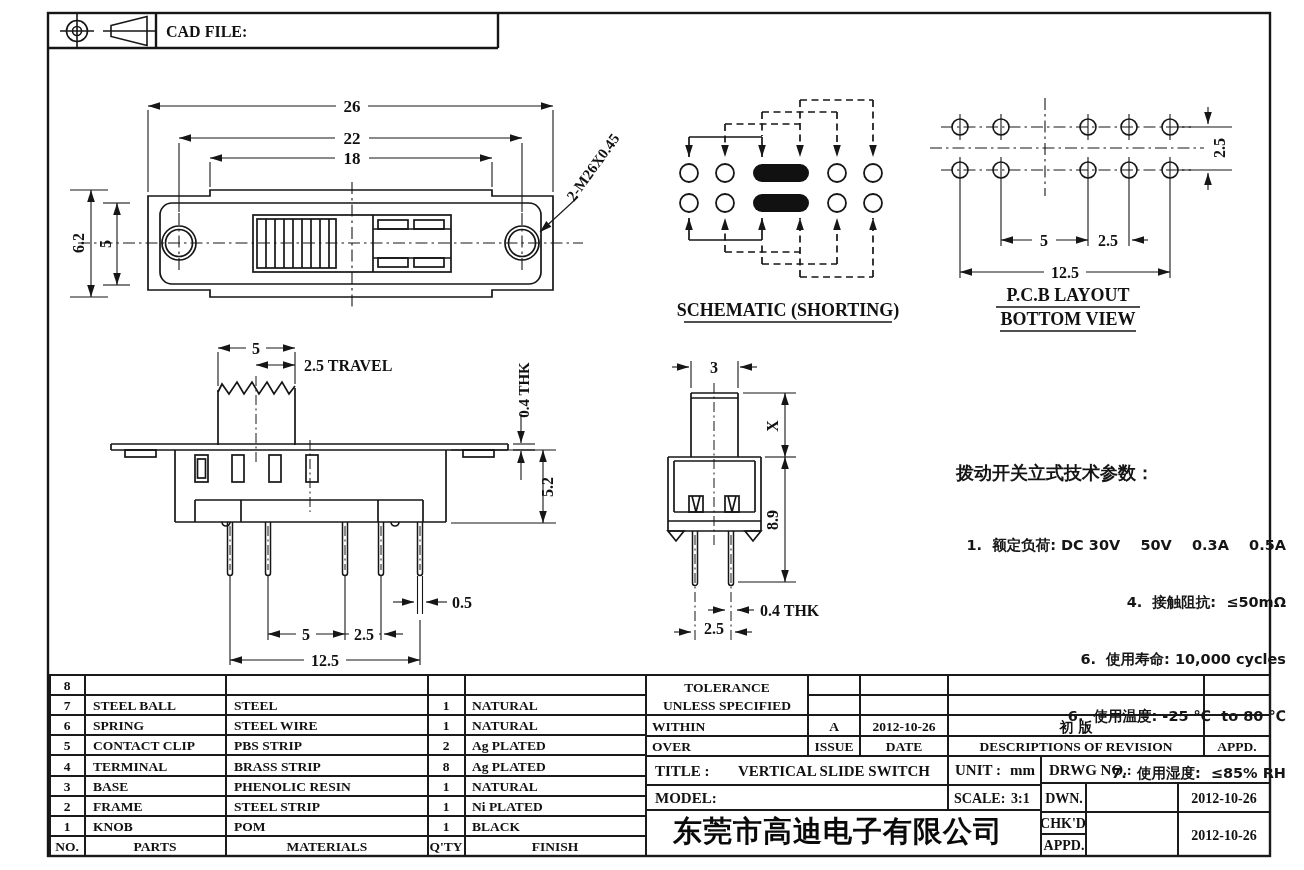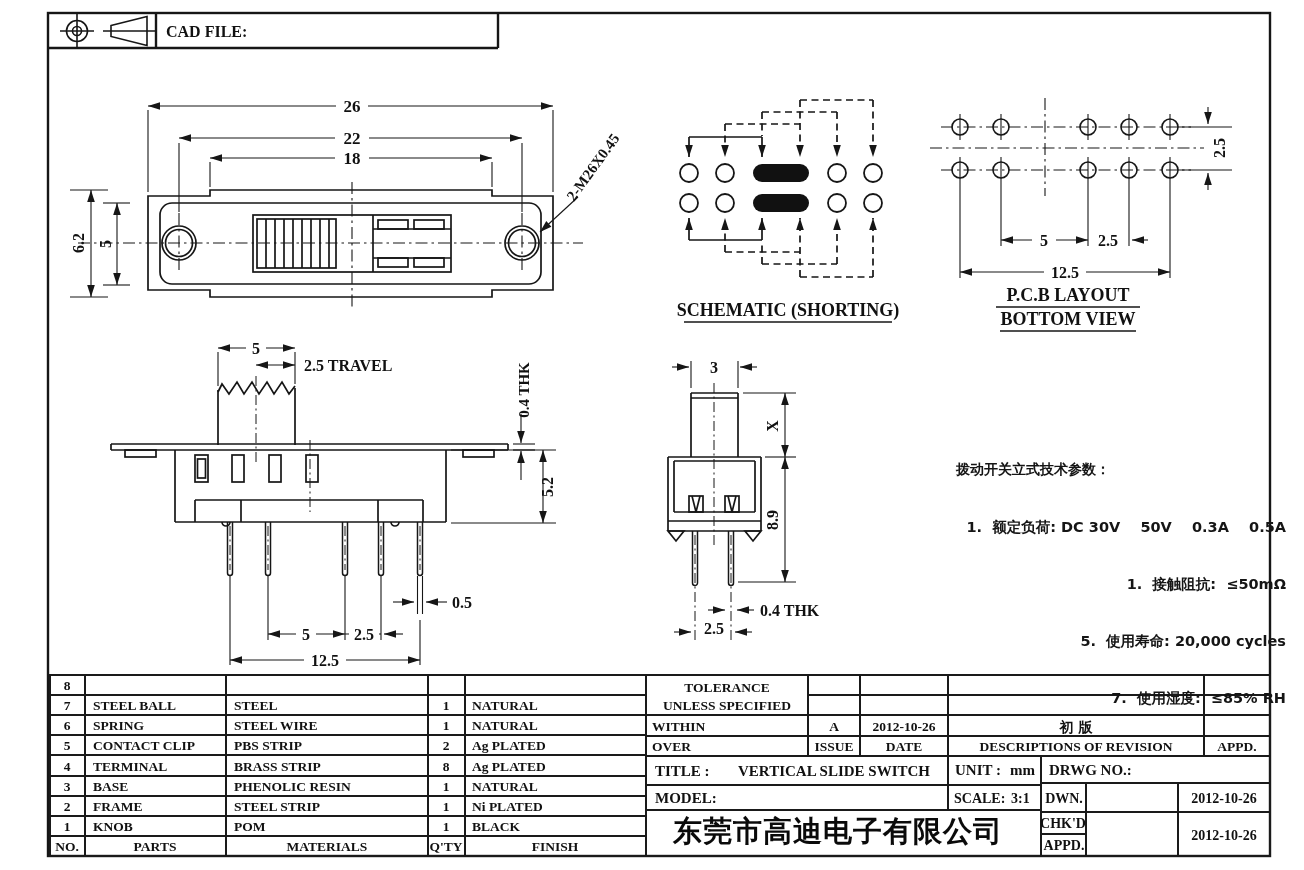"拨动开关立式技术参数：" .specs .t { font-size: 14px -> 18px; margin-bottom: 4px -> 16px }
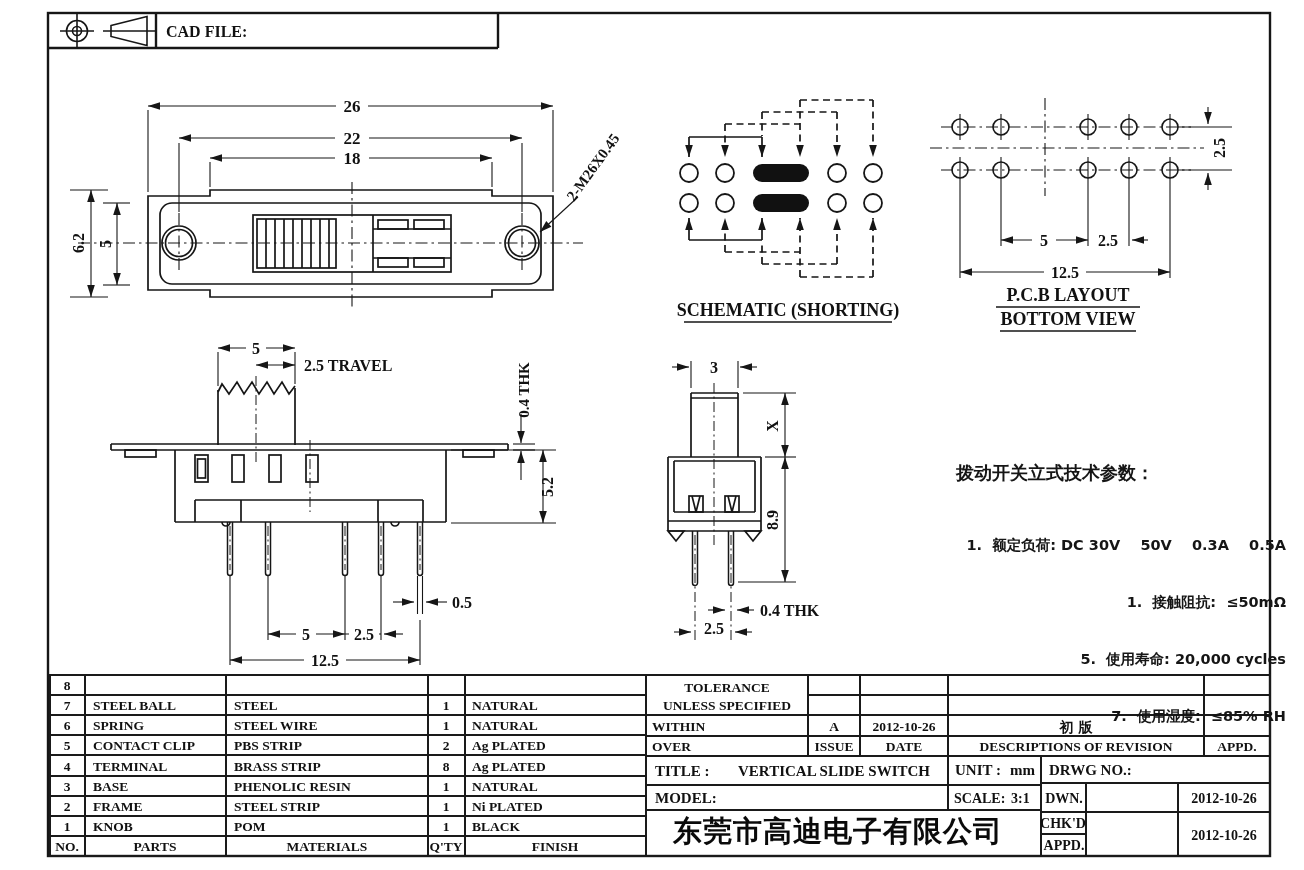"1. 接触阻抗: ≤50mΩ" div.i { text: 1 -> 4 }
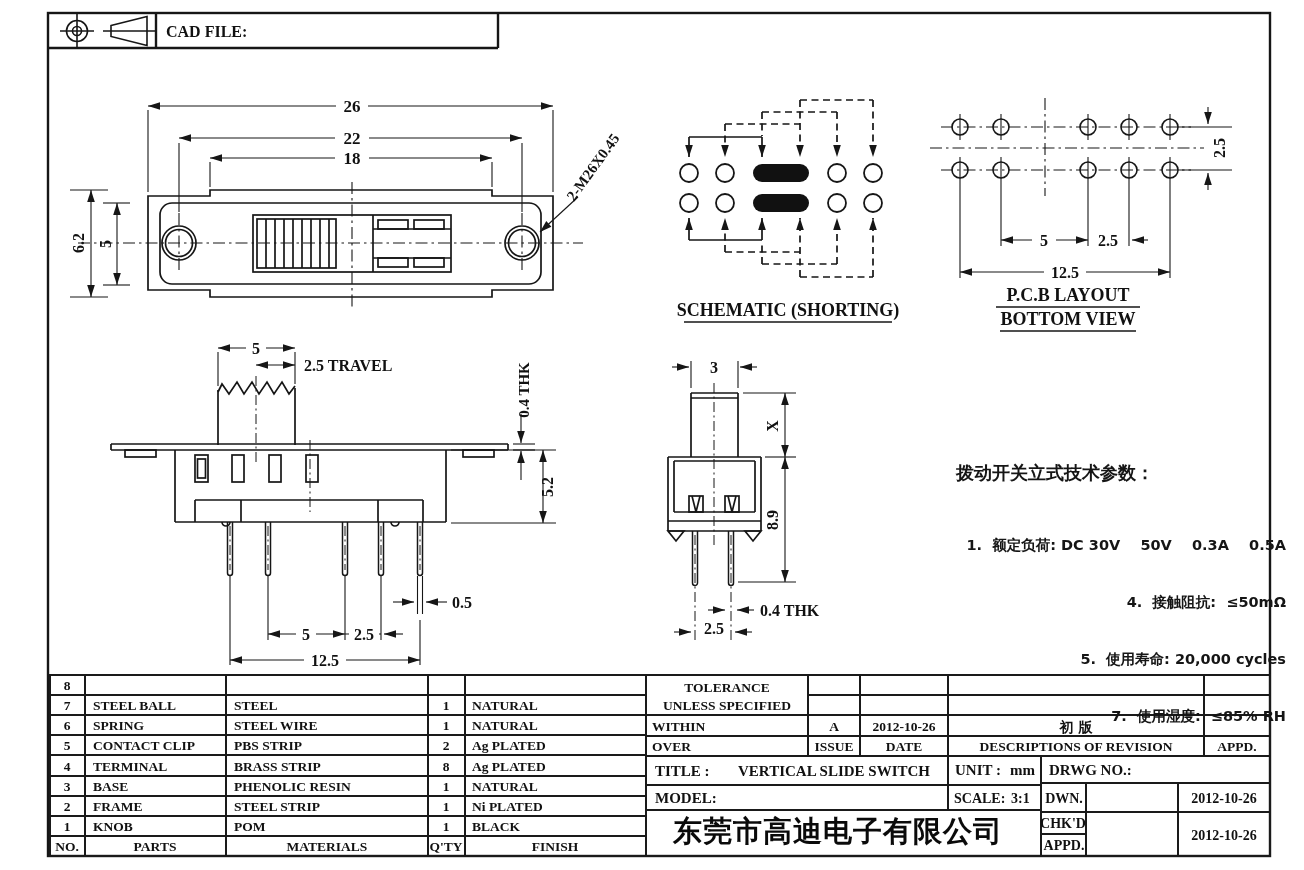"5. 使用寿命: 20,000 cycles" div.i { text: 5.  使用寿命: 20,000 -> 6.  使用寿命: 10,000 }
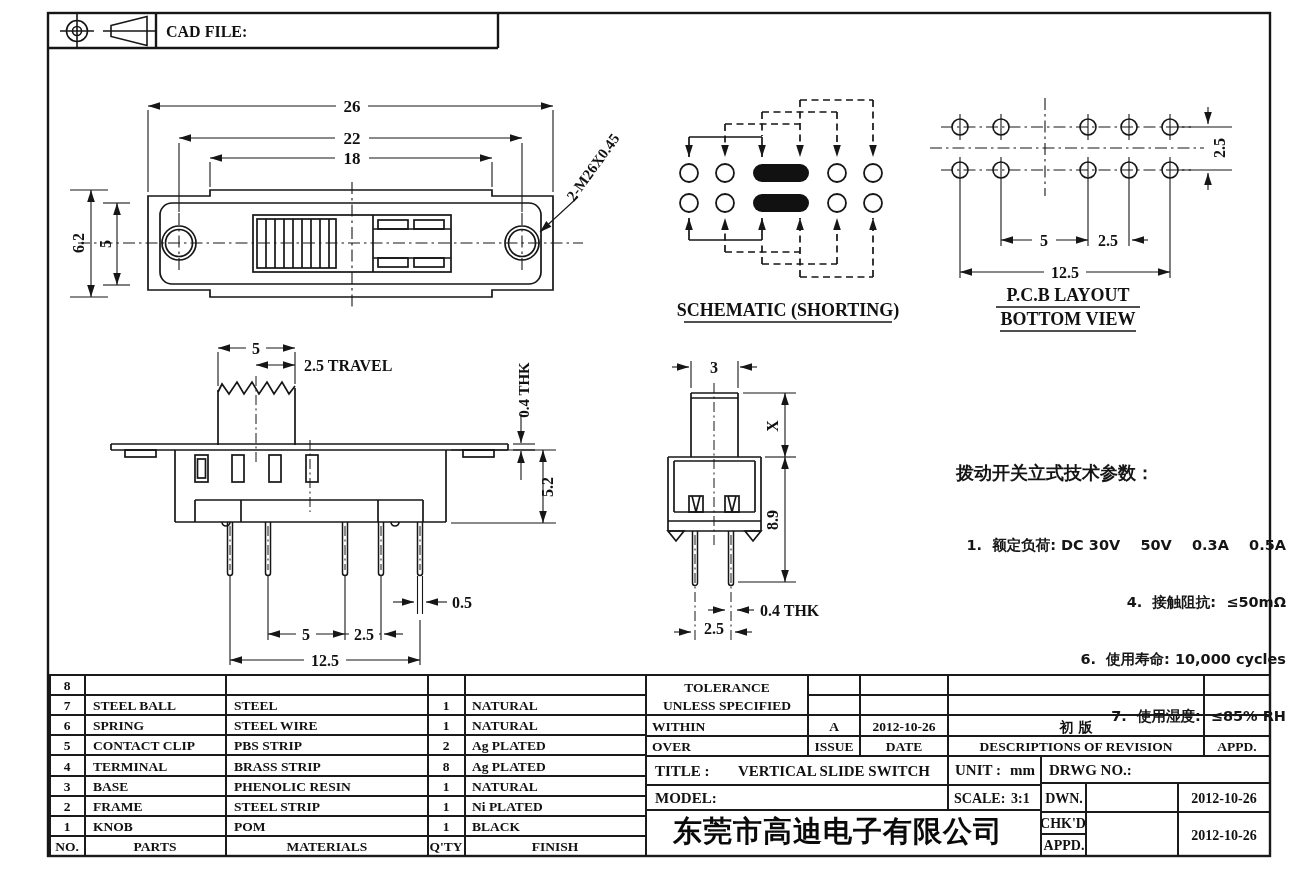"6. 使用温度: -25 ℃ to" div.i { html: none -> <div>6. 使用温度: -25 ℃ to 80 ℃</div> }
